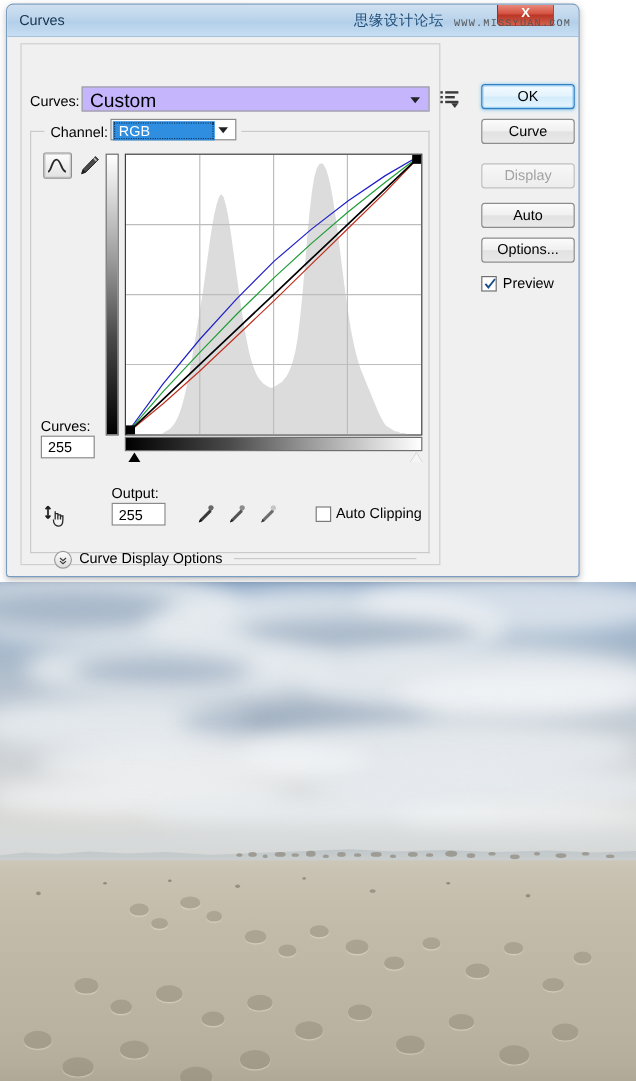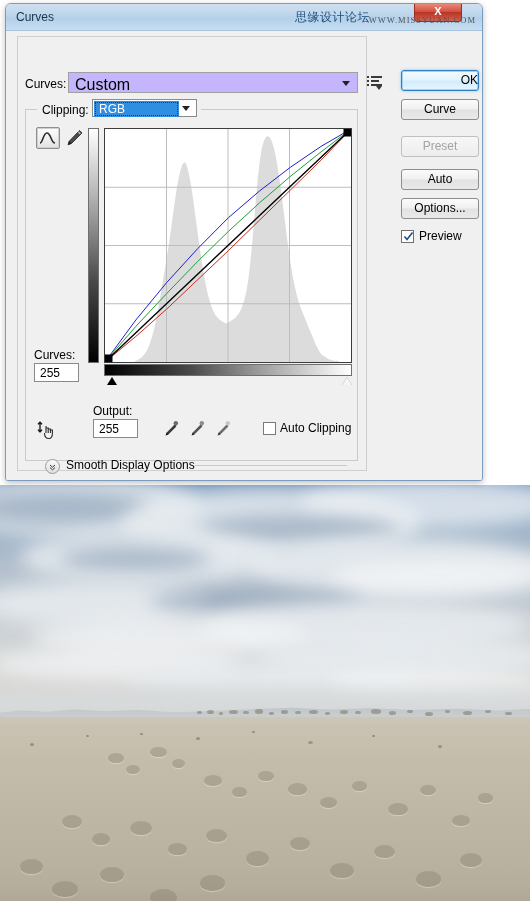"WWW.MISSYUAN.COM" .watermark-url { font-family: Liberation Serif, serif -> Liberation Mono, monospace }
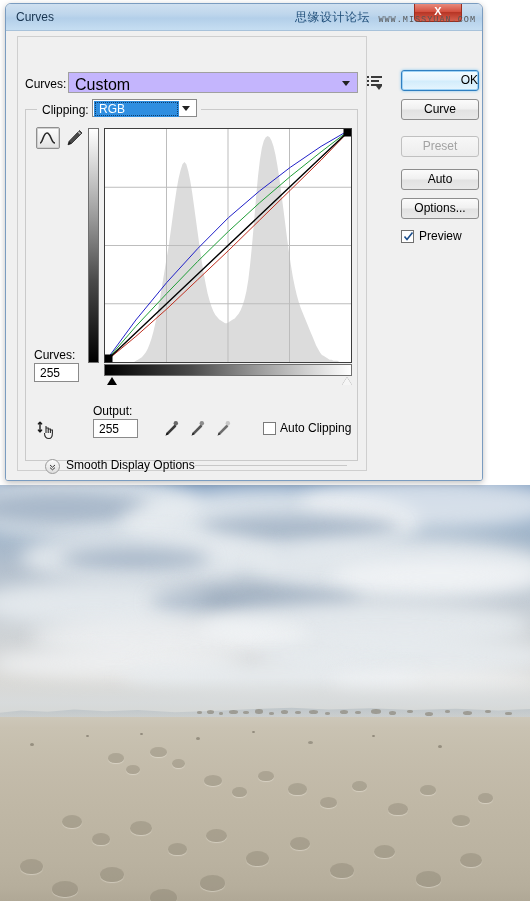"OK" .btn.primary { text-align: right -> none }
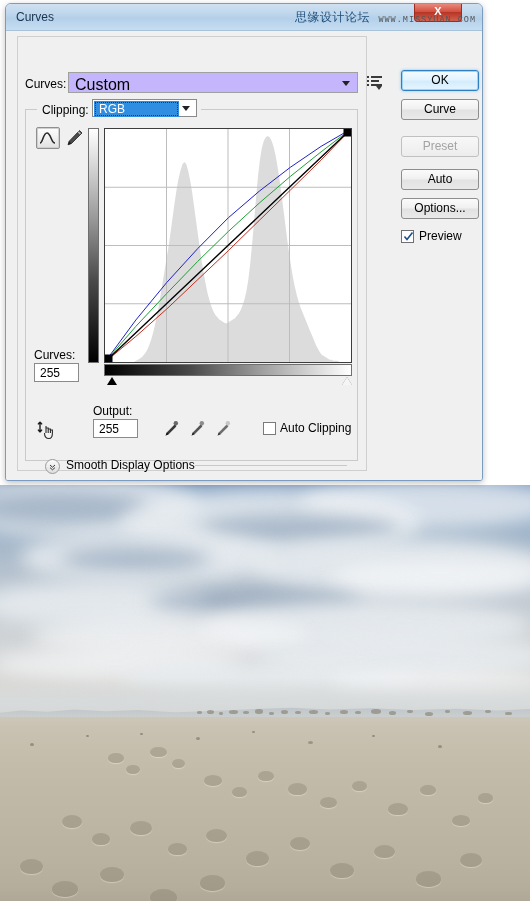"Clipping:" div.lbl { text: Clipping -> Channel }
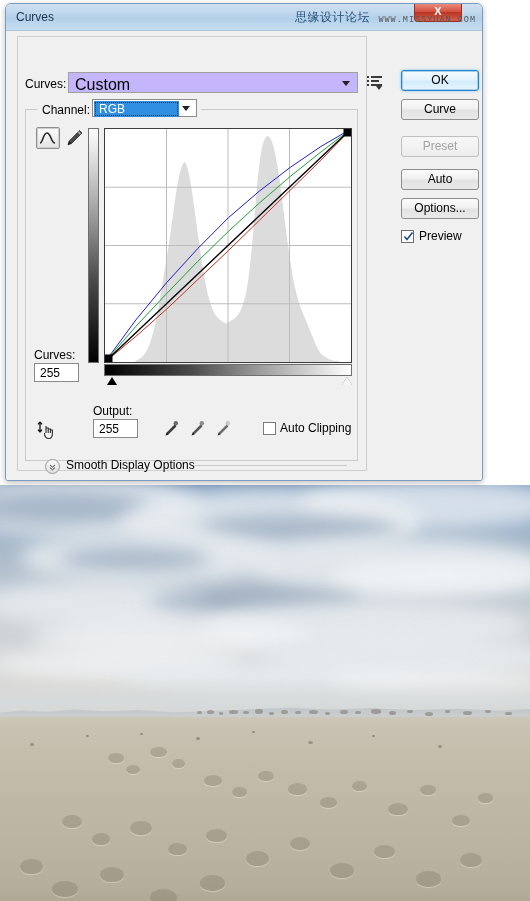"Preset" div.btn { text: Preset -> Display }
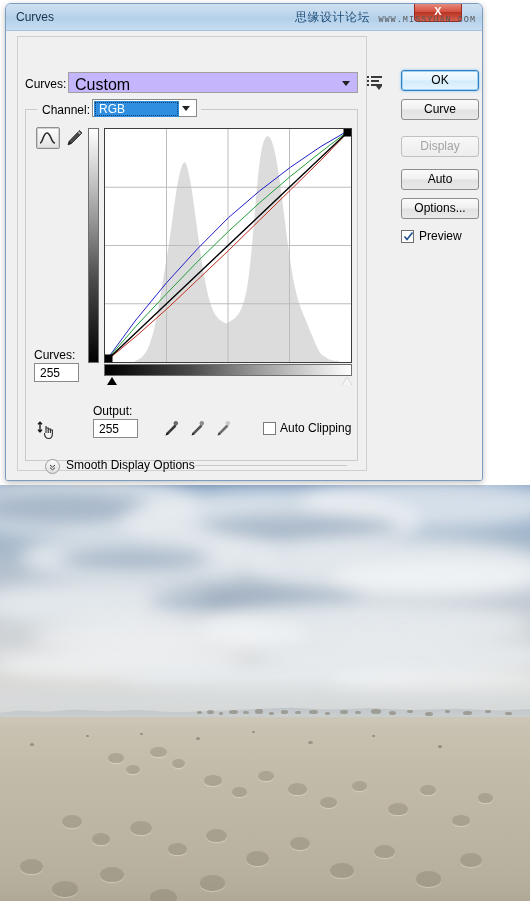"Smooth Display Options" div.lbl { text: Smooth -> Curve }
